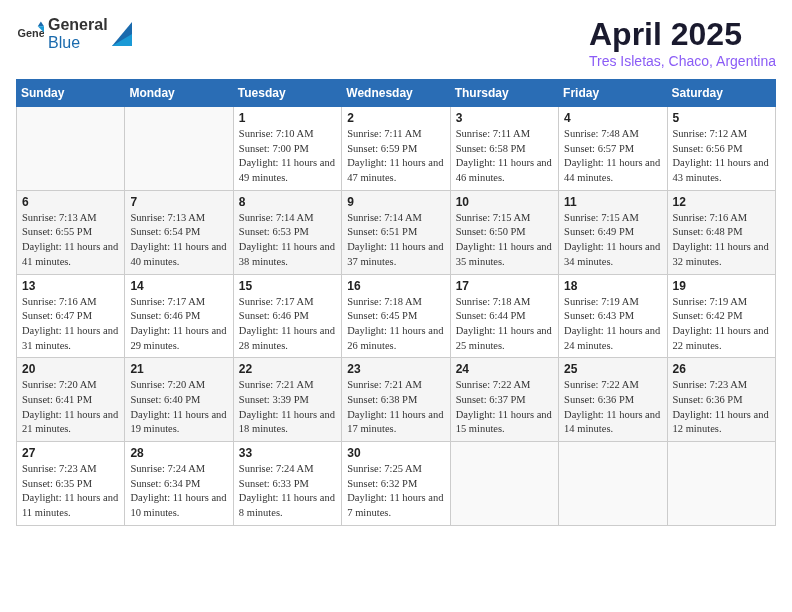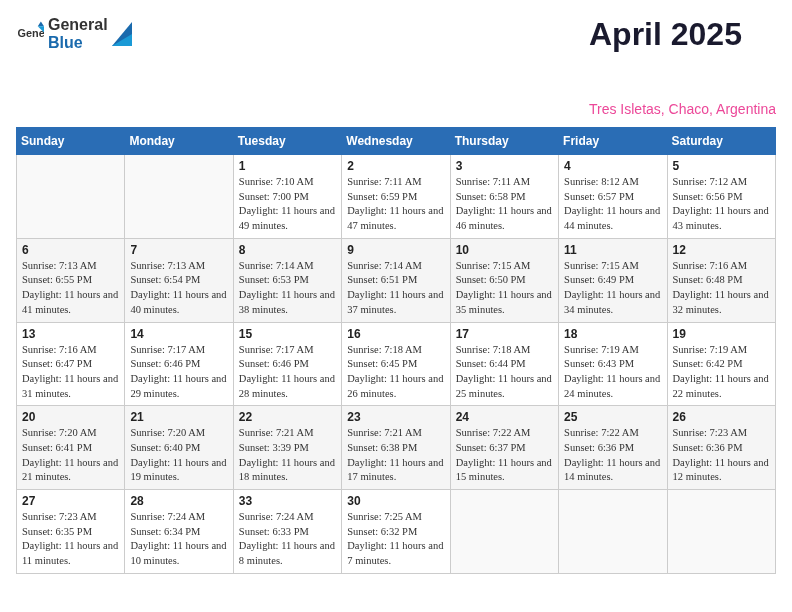"Blue" span { font-weight: bold -> normal }
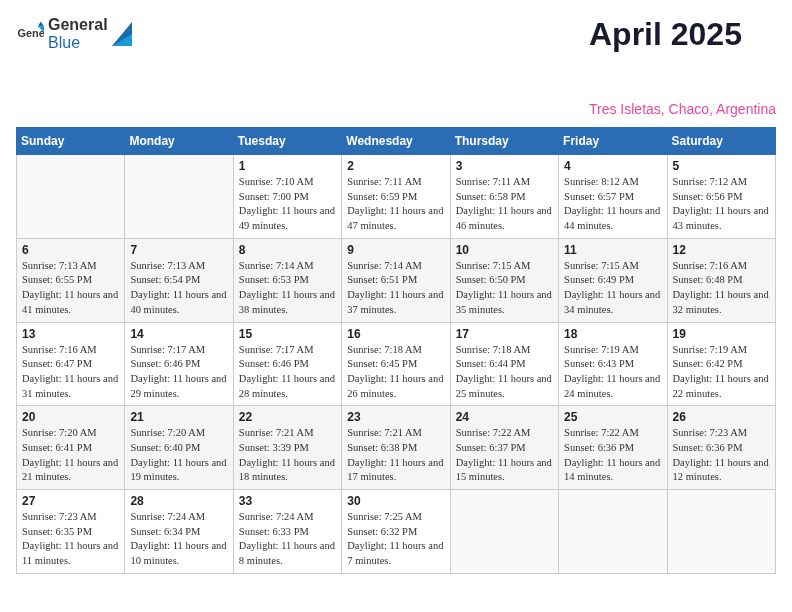"Tres Isletas, Chaco, Argentina" .subtitle { color: #ec4899 -> #8b5cf6; margin-top: 48px -> none }
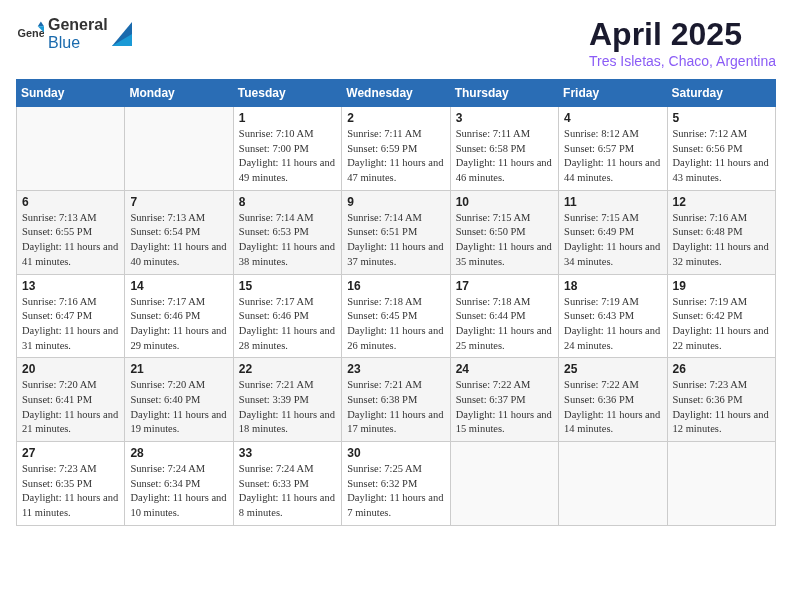"Sunrise: 8:12 AM Sunset: 6:57" div.day-detail { text: 8:12 -> 7:48 }
